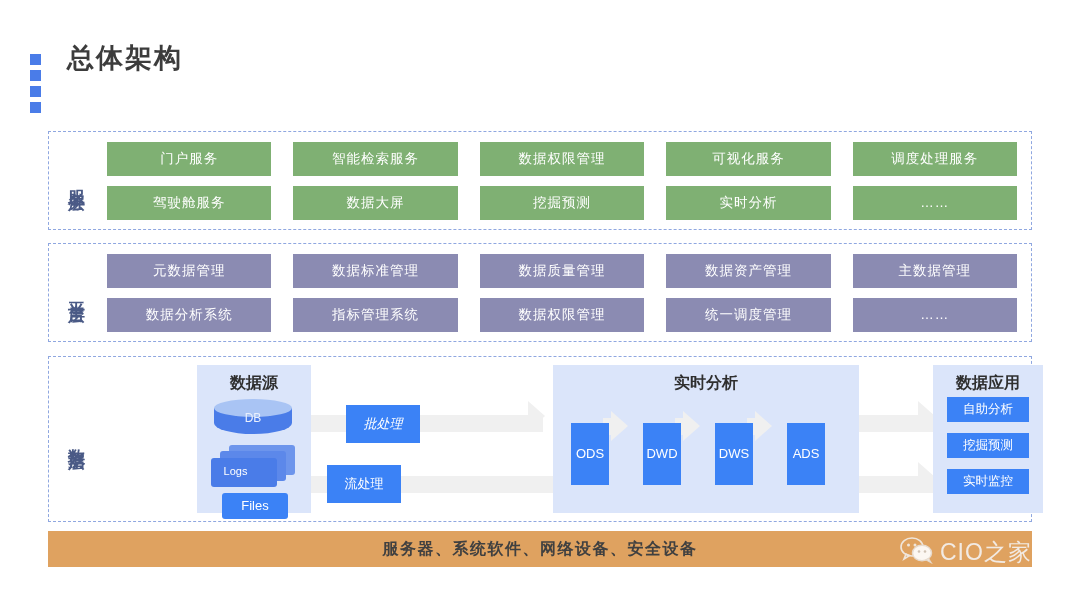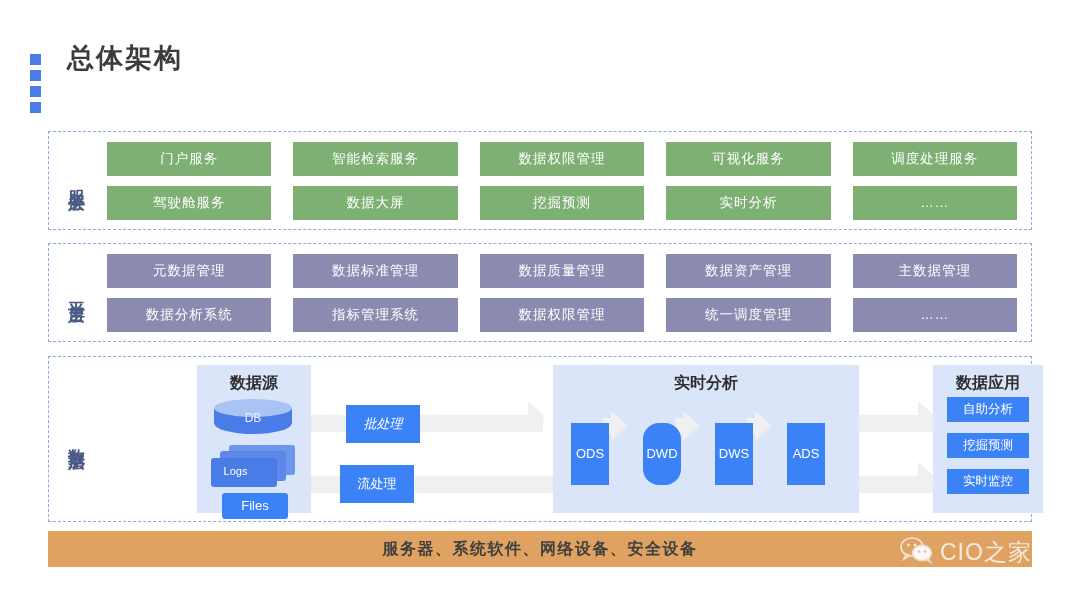"DWD" #dwd-box { border-radius: 16px -> none }
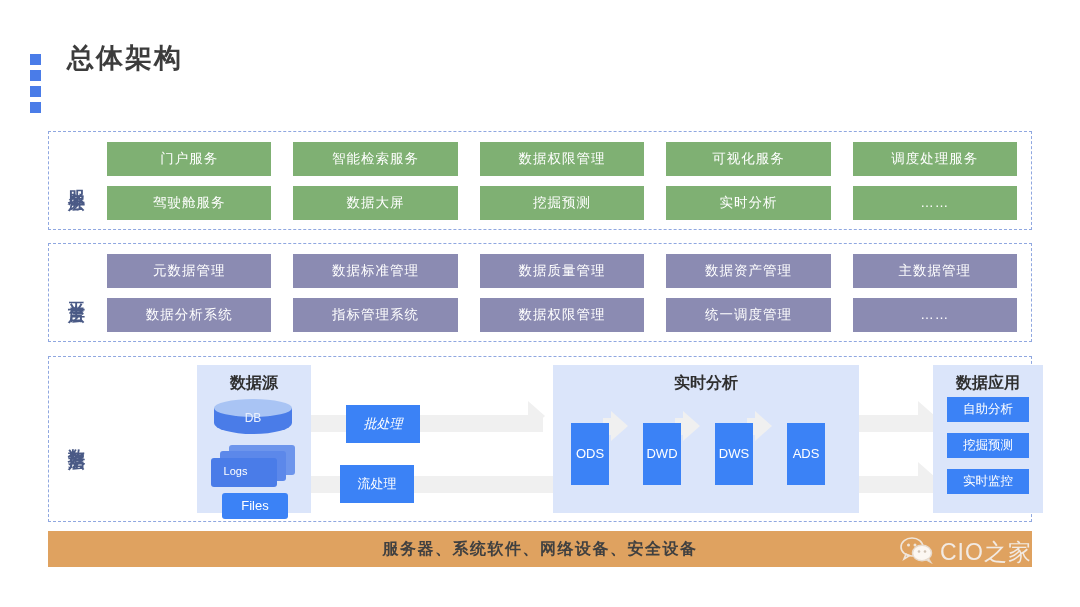"流处理" #stream-box { left: 237px -> 224px }
